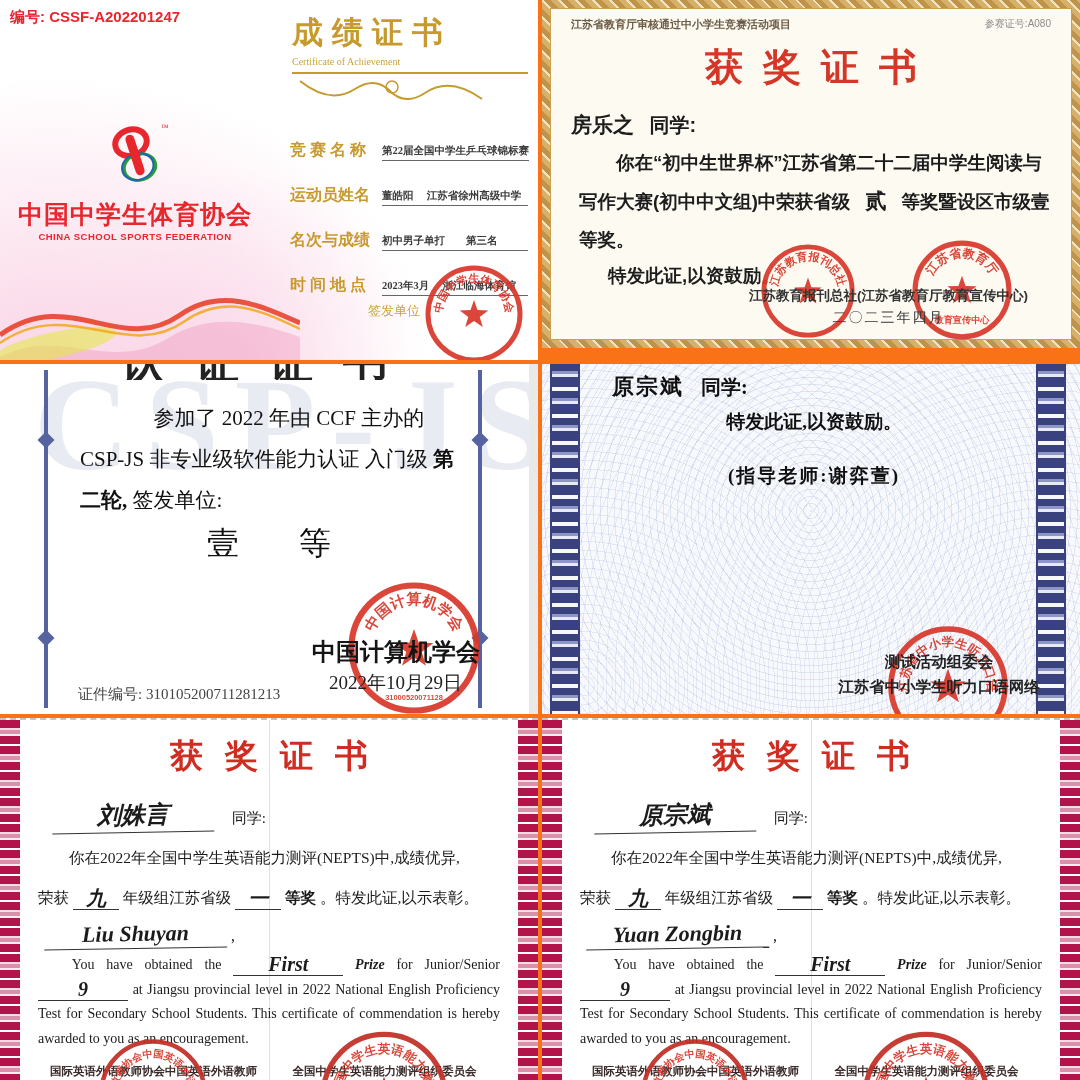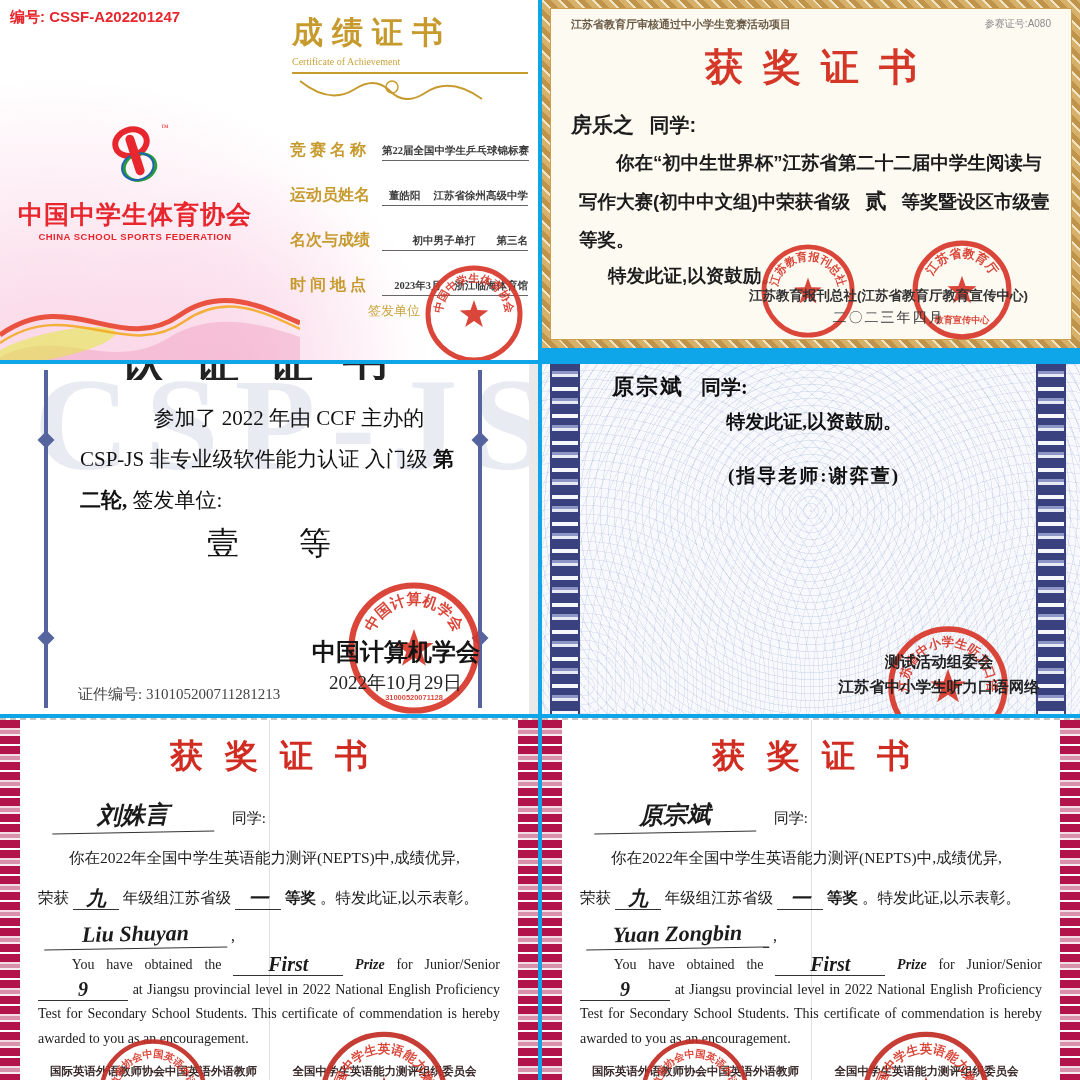"编号: CSSF-A202201247" .collage { background: #0ea5e9 -> #f97316 }
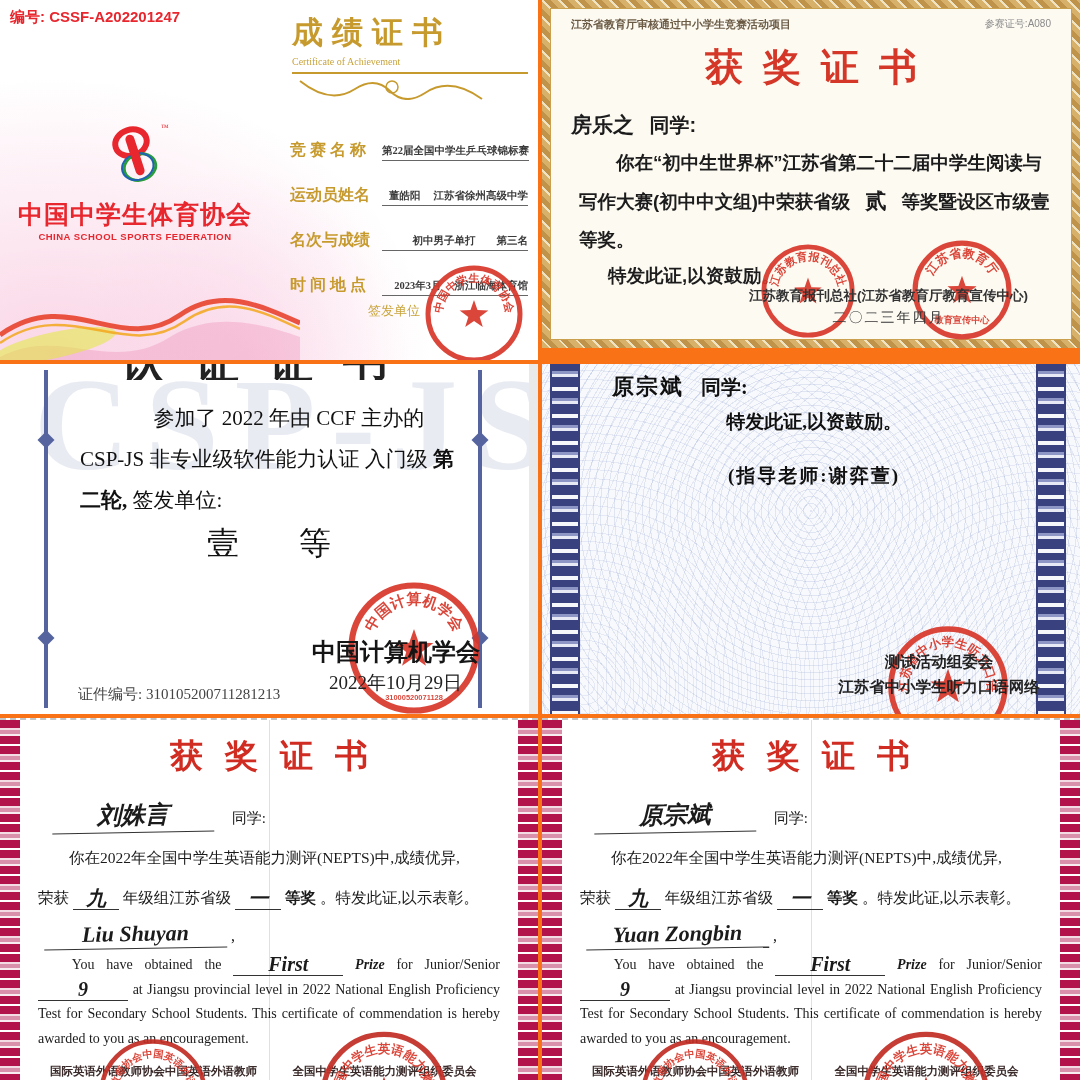"第22届全国中学生乒乓球锦标赛" .fvalue { text-align: right -> left }
